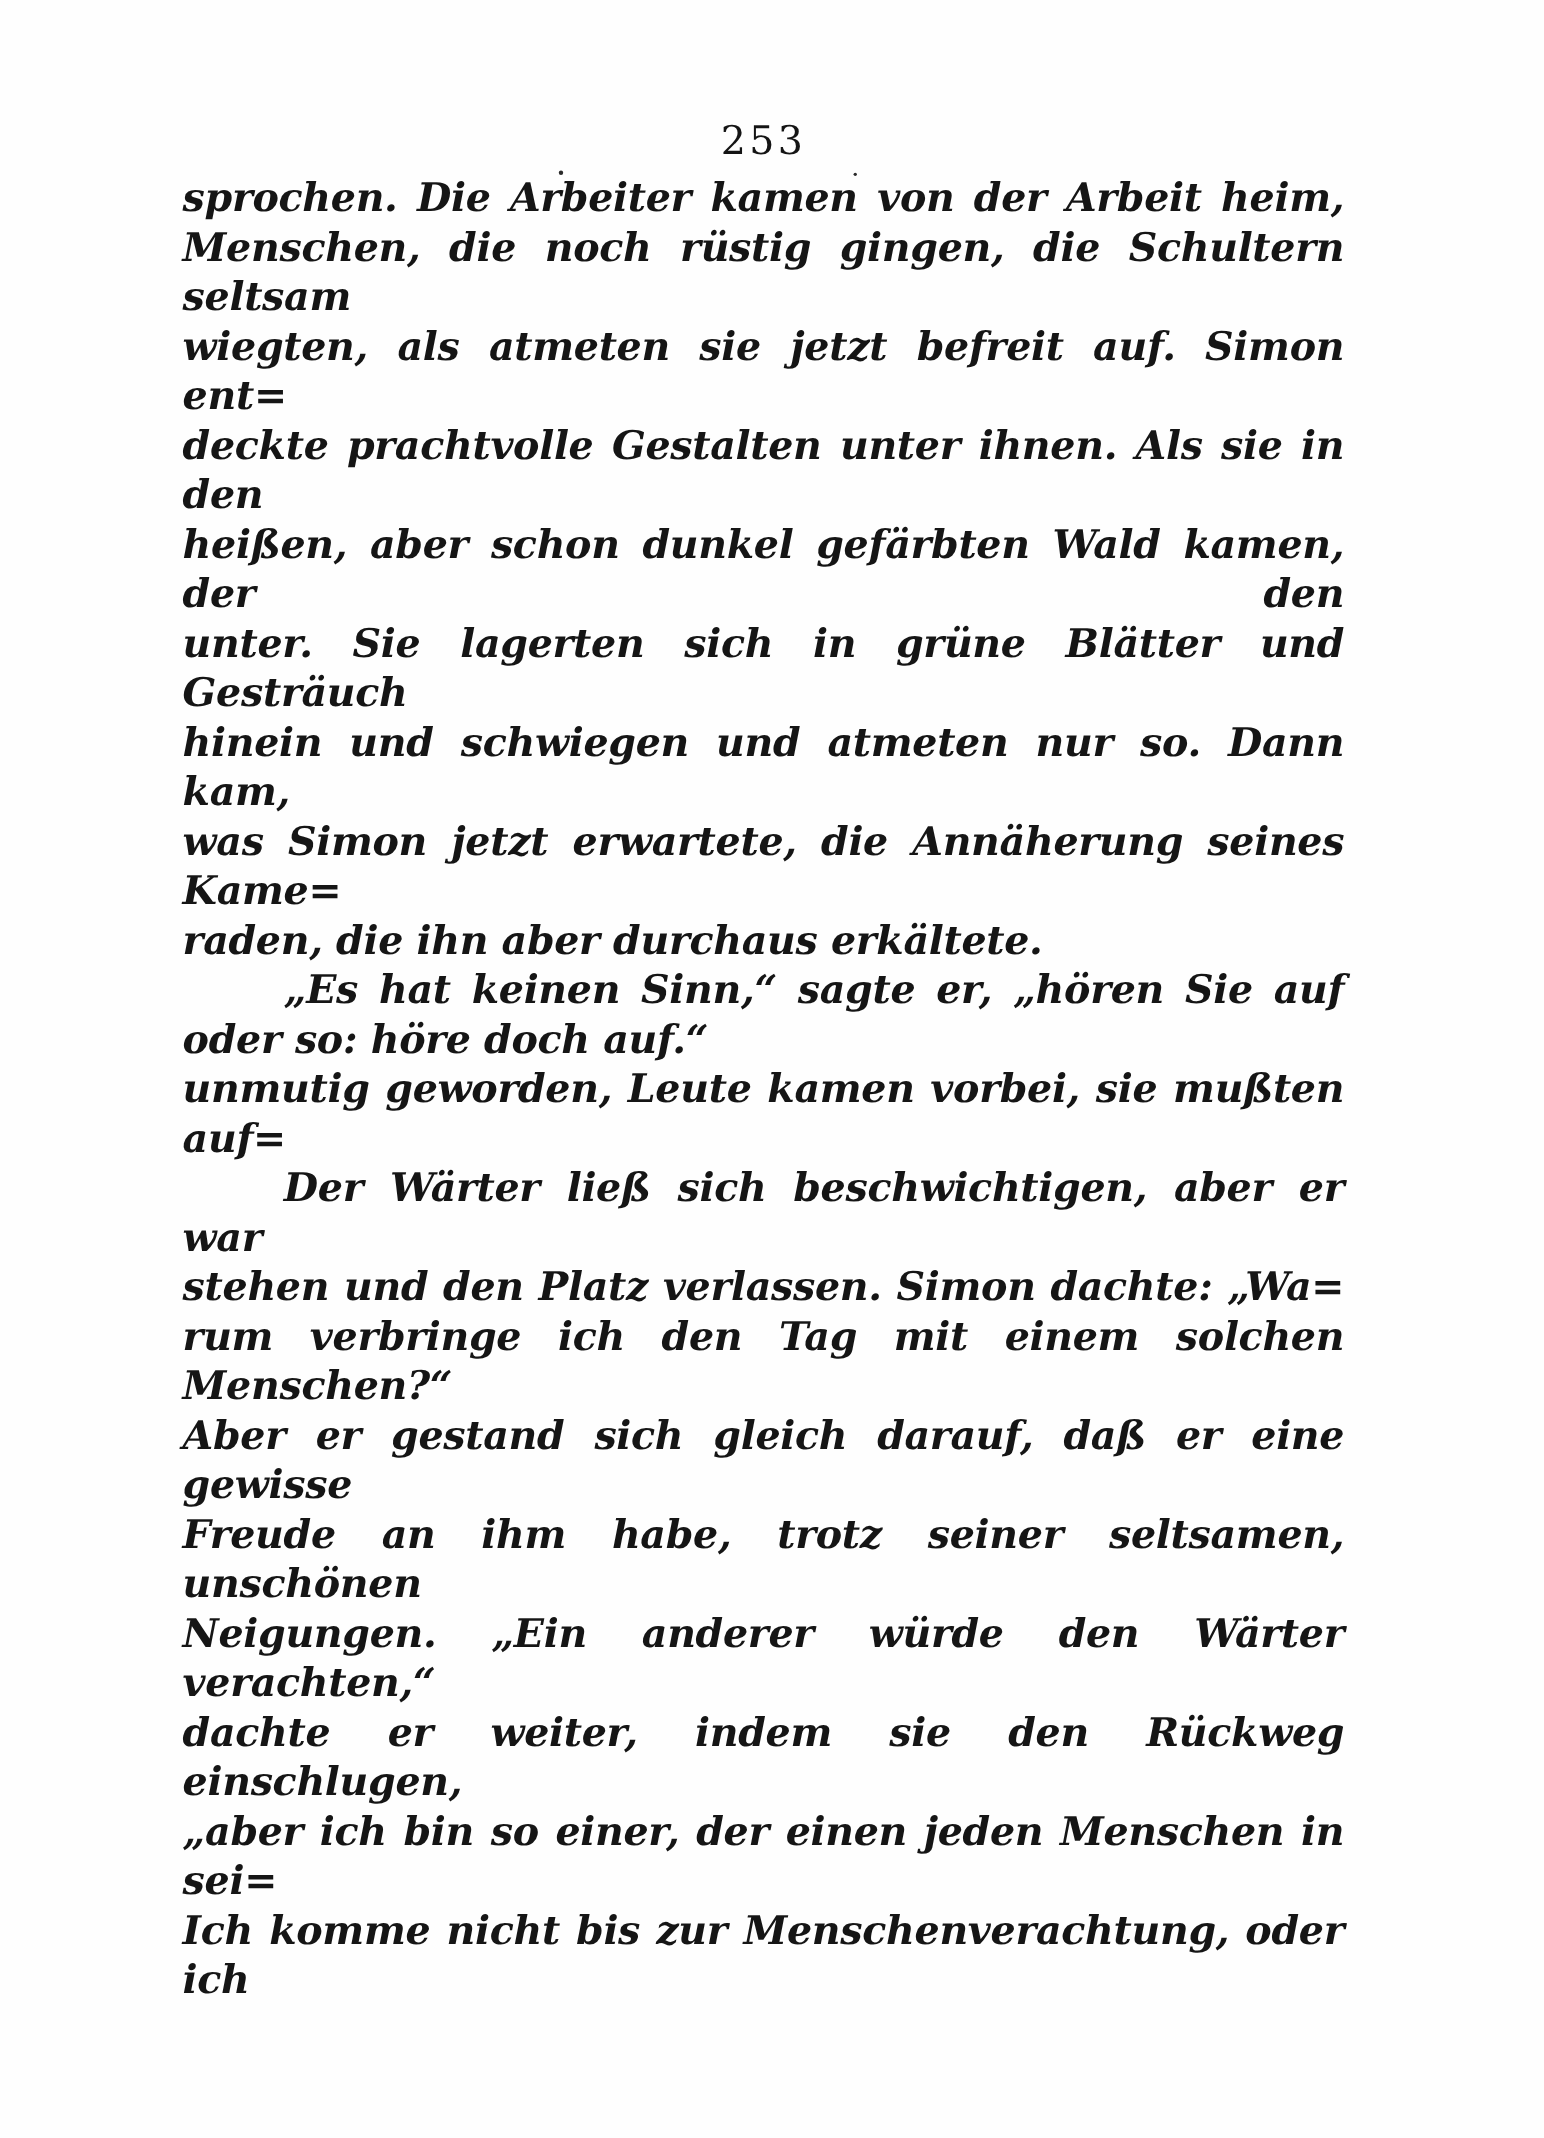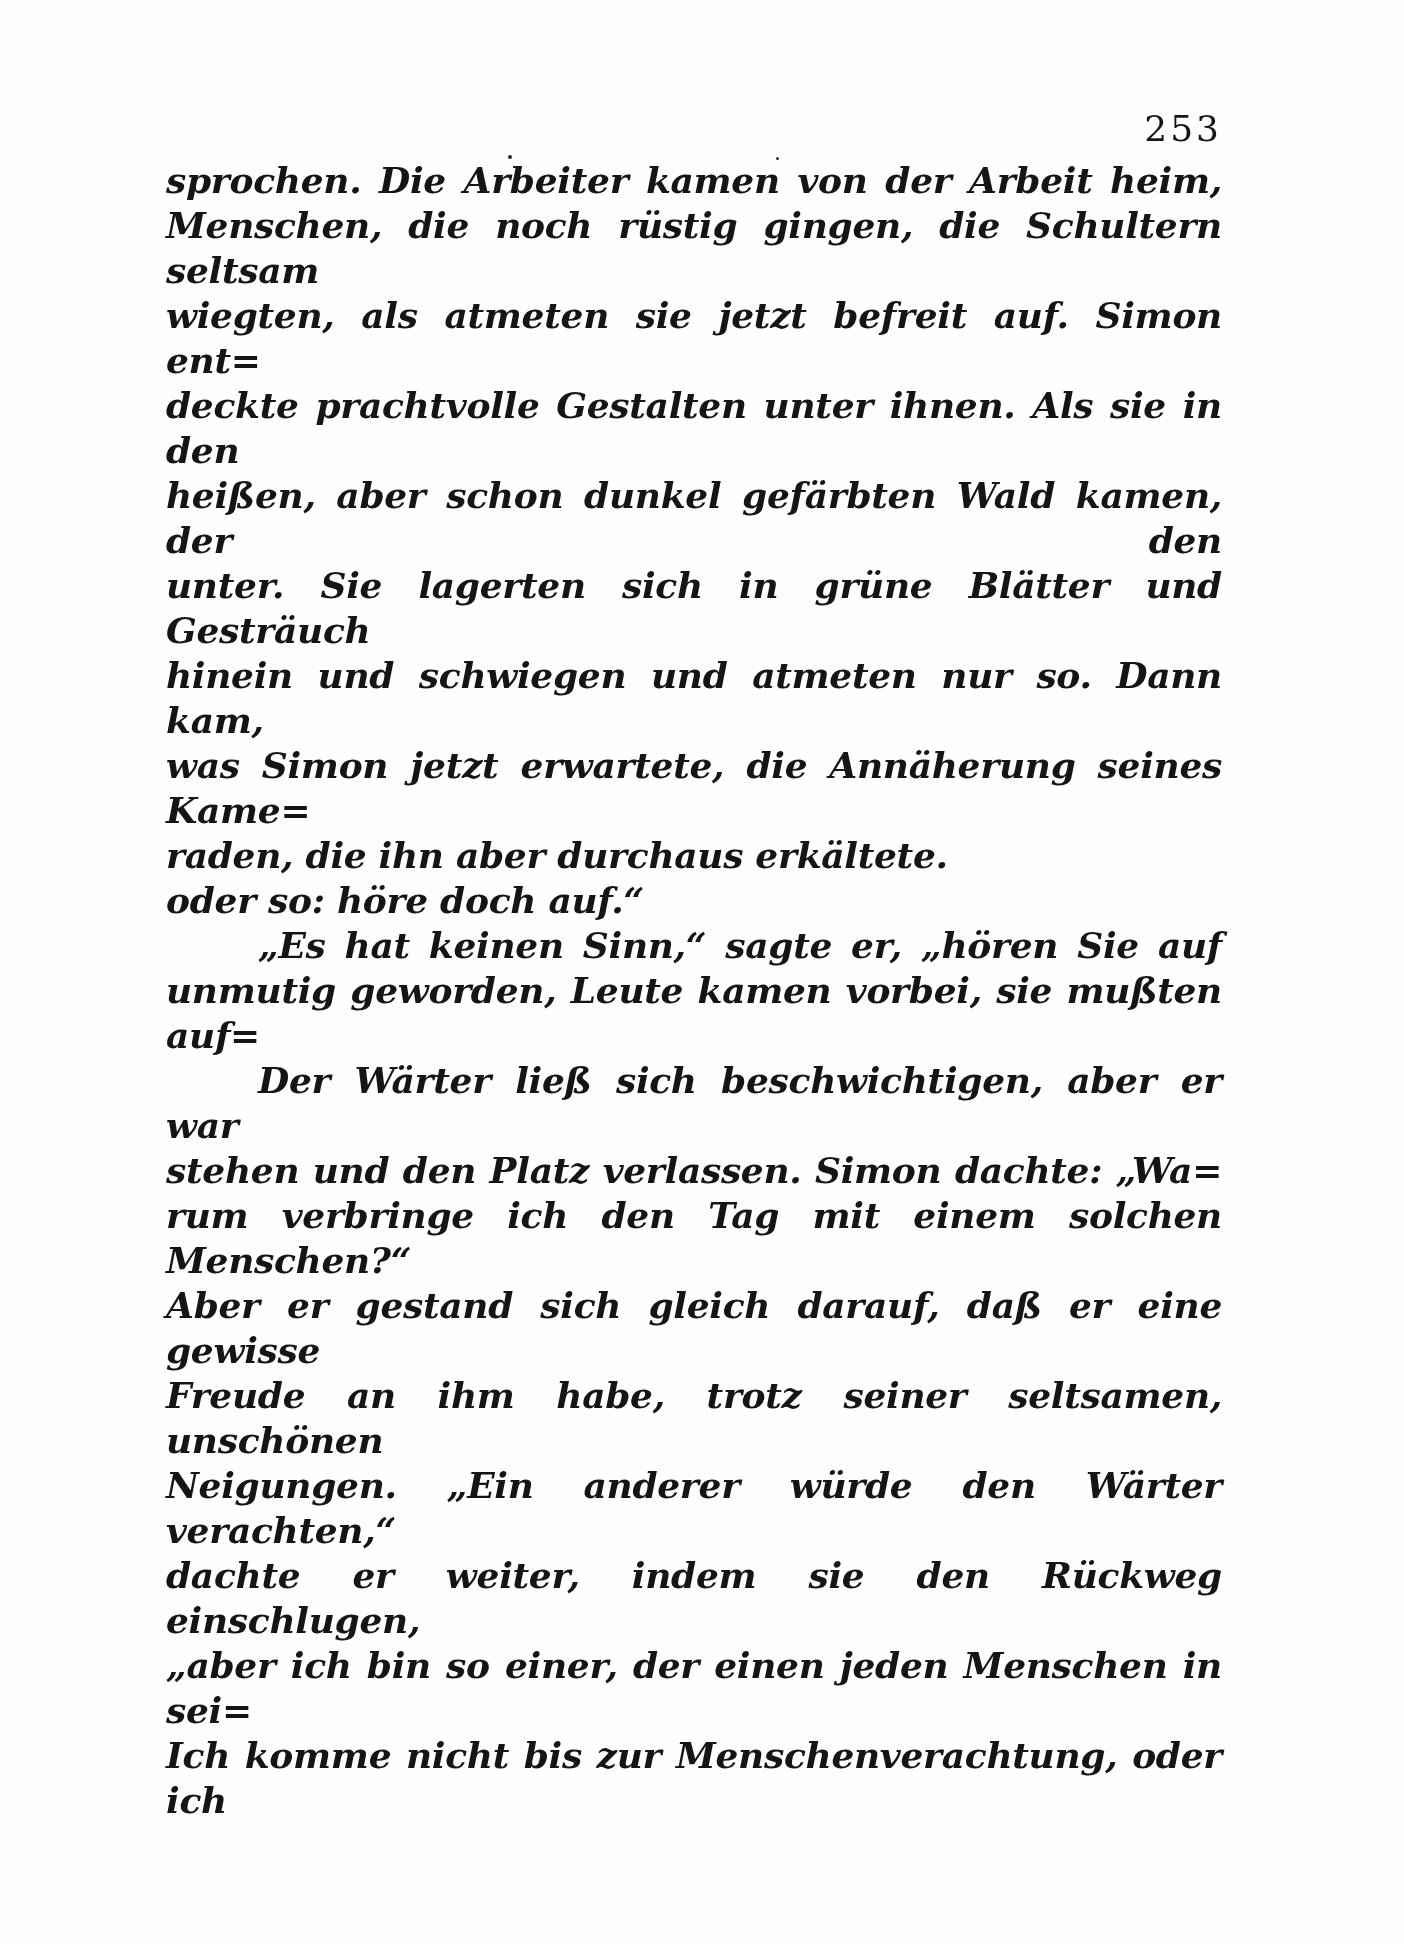"253" .page-number { text-align: right -> center }
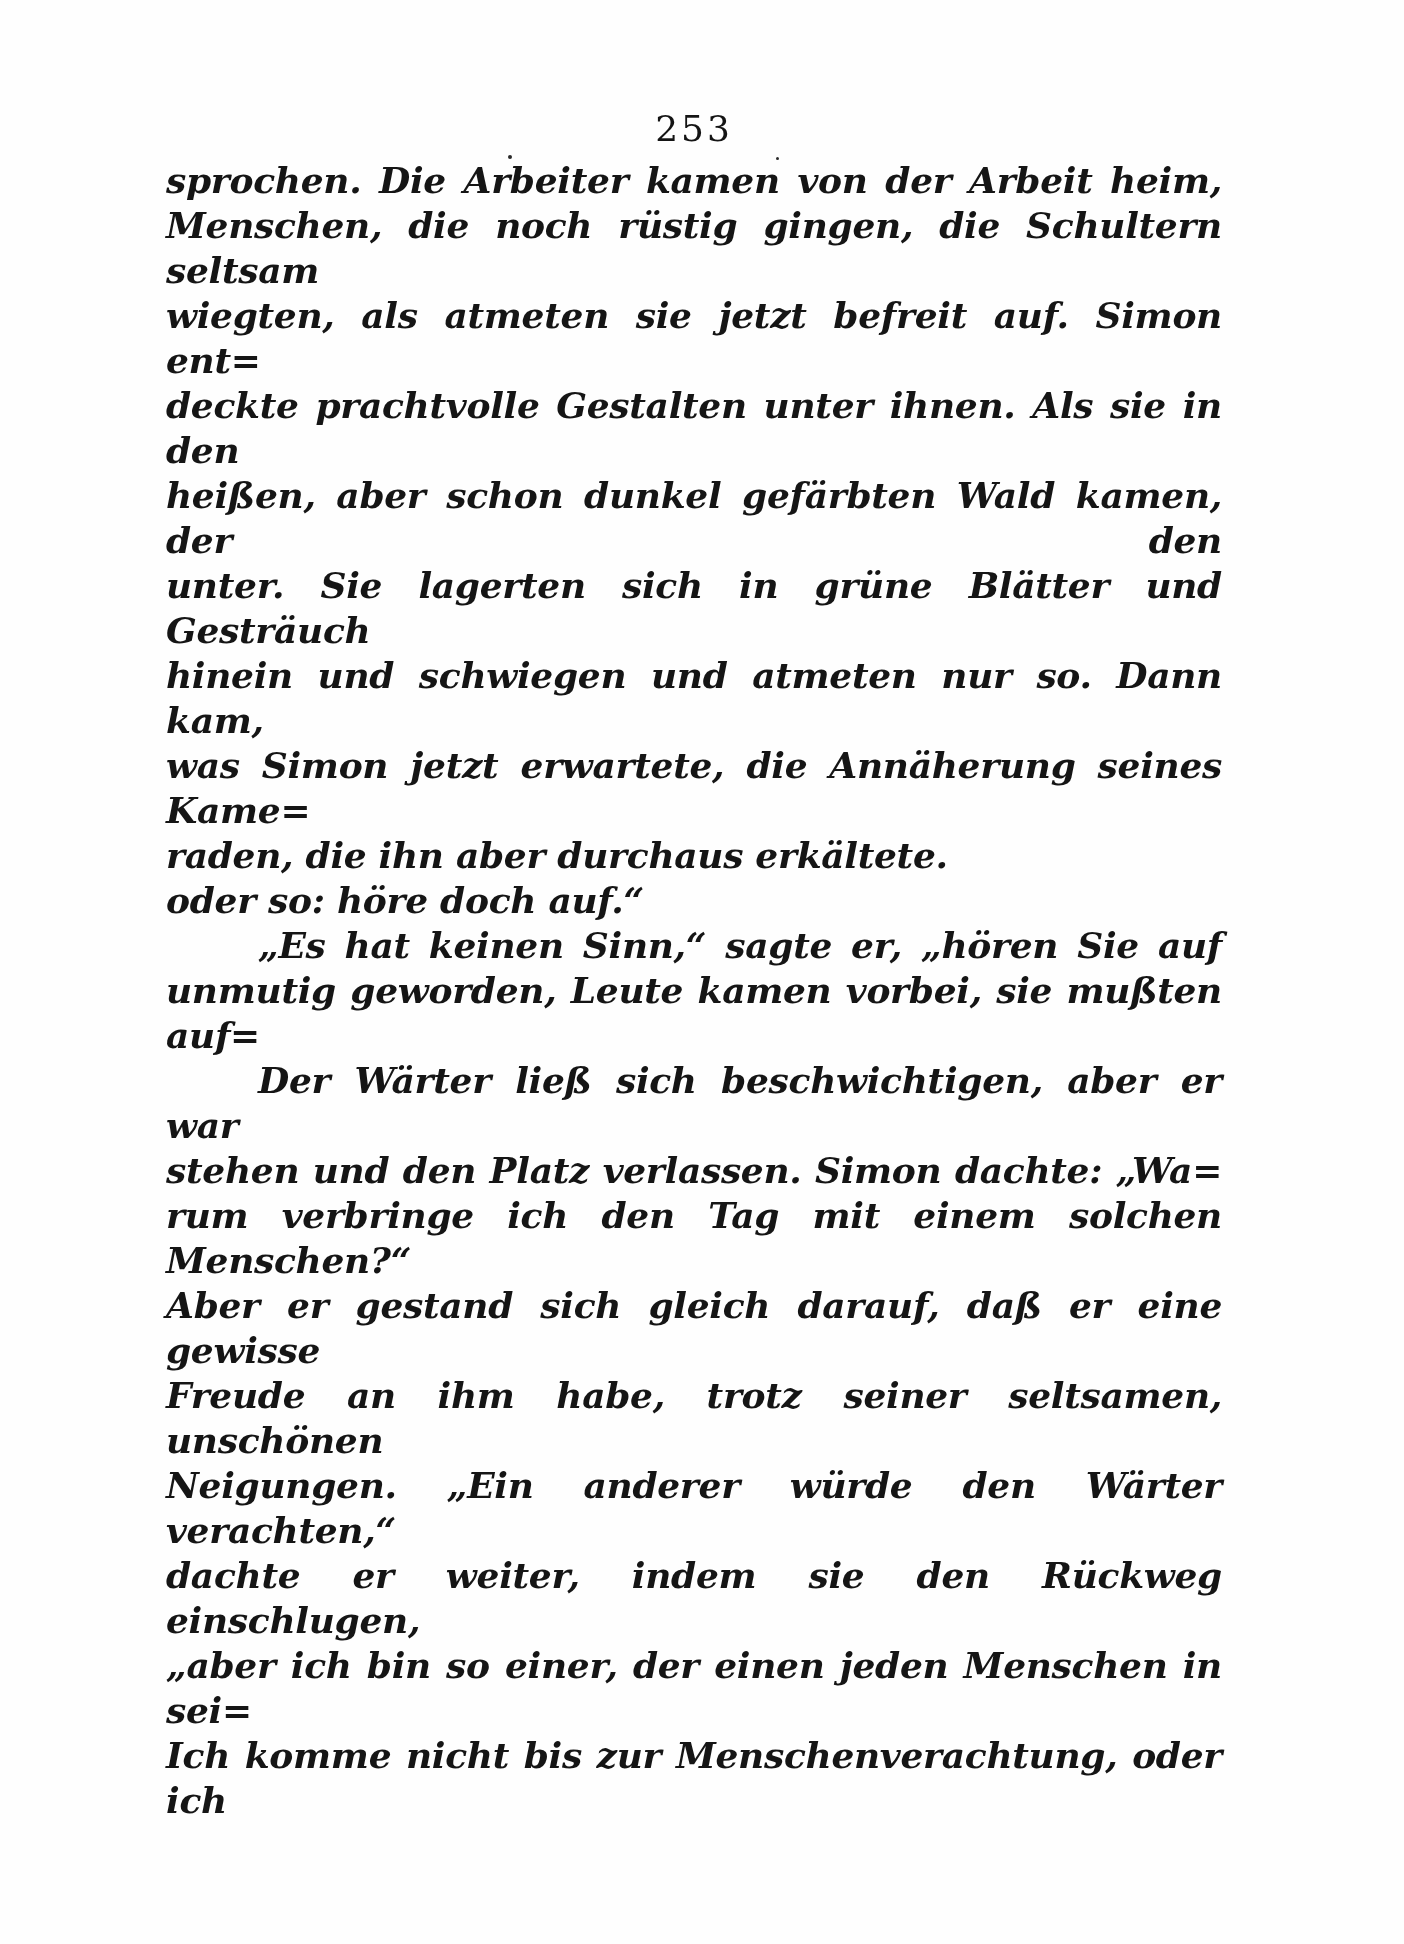"oder so: höre doch auf.“" div.line { order: before "„Es hat keinen Sinn,“ sagte" -> after "„Es hat keinen Sinn,“ sagte" }
